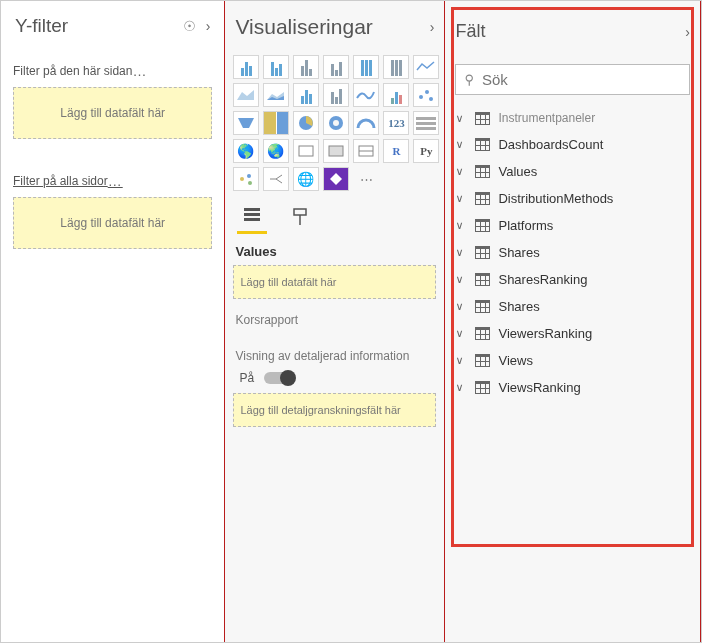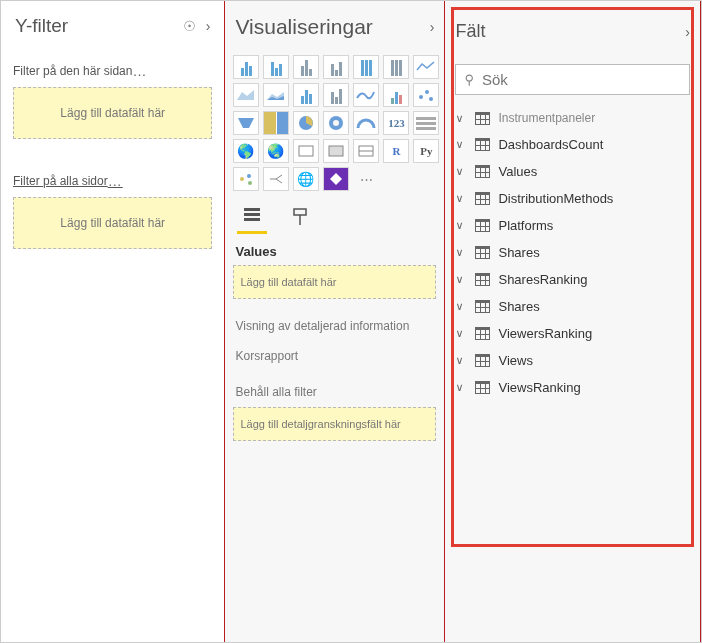"Visning av detaljerad information" div.sub-label { order: before "Korsrapport" -> after "Korsrapport" }
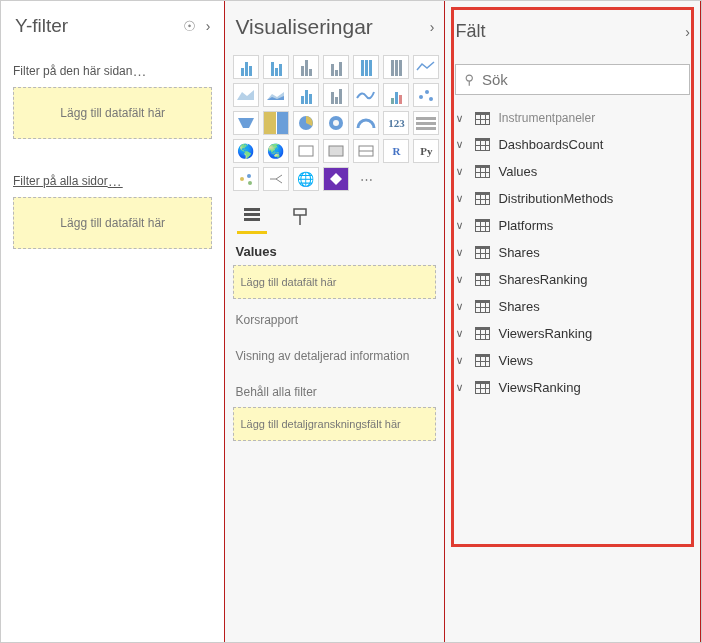"På" div.toggle-row { html: none -> <div> <span>På</span> <div></div> </div> }
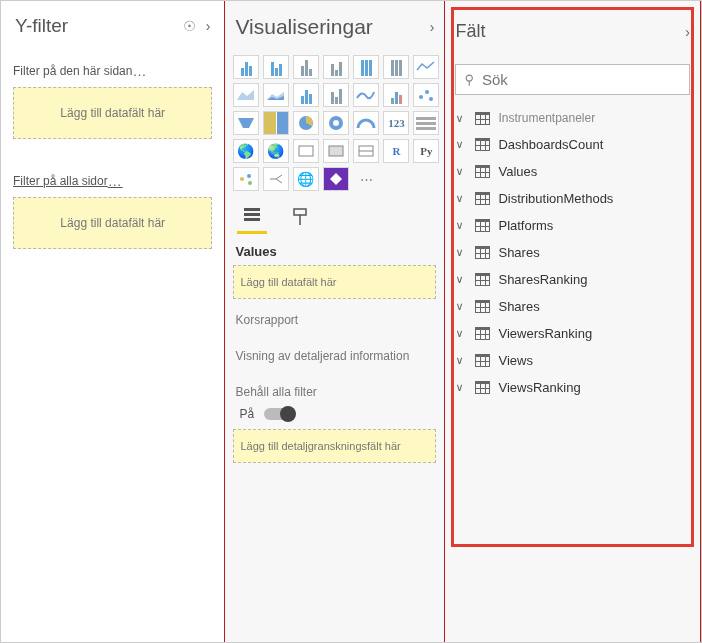"Behåll alla filter" div.sub-label { html: <div>Behåll alla filter</div> -> none }
